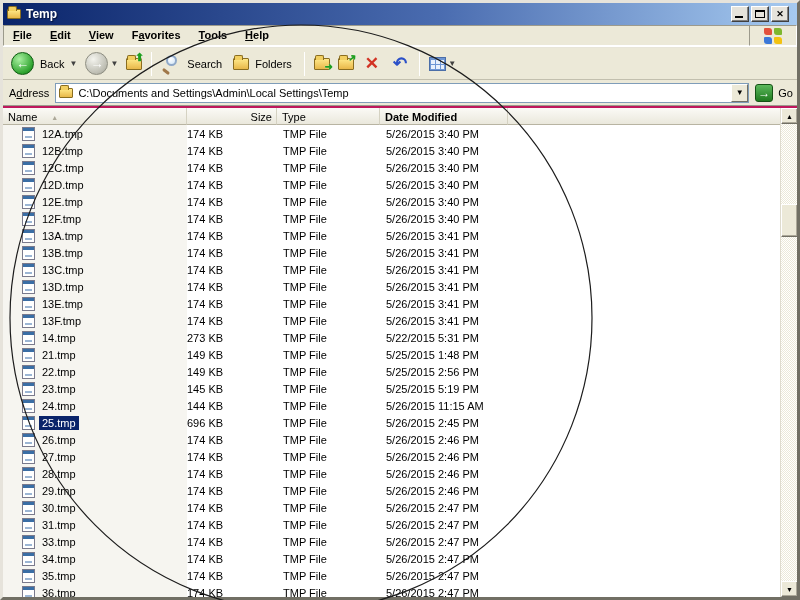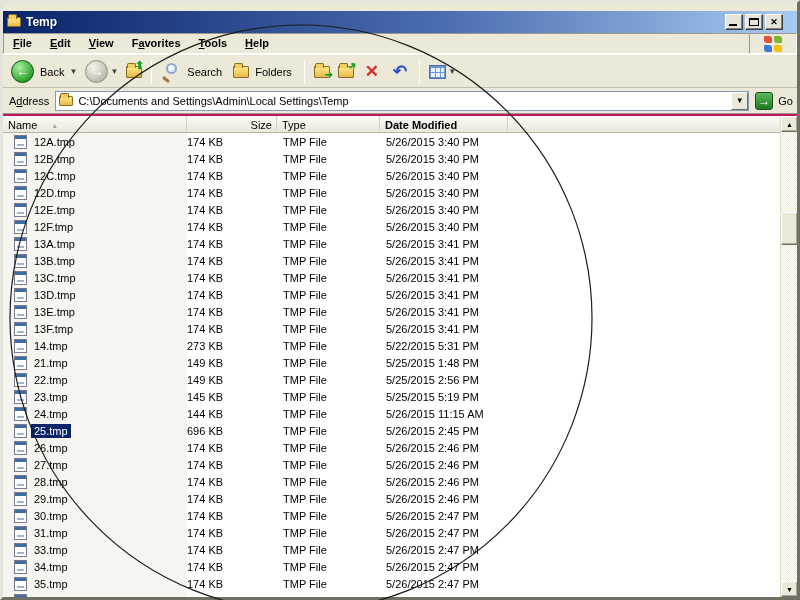"Temp" .titlebar { margin-top: 8px -> none; padding: 0 14px 0 4px -> 0 8px 0 4px }
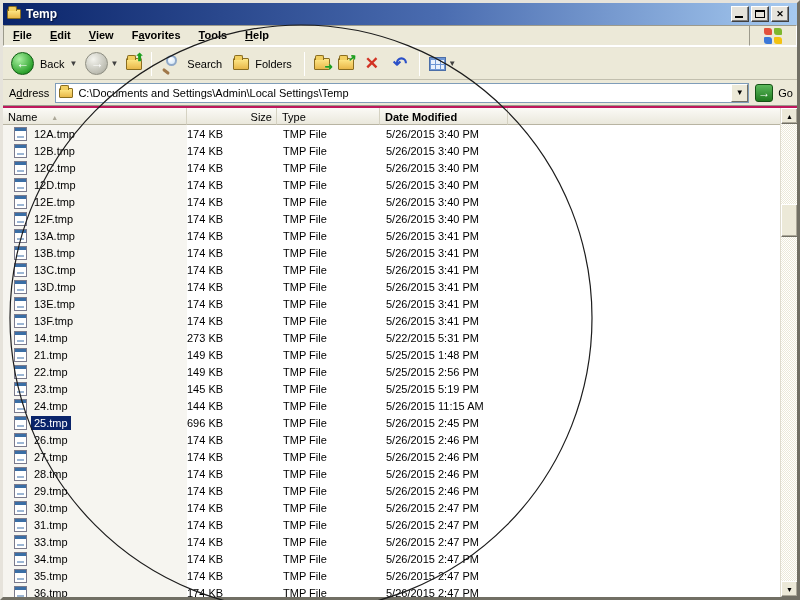"12A.tmp" .cell-name { padding-left: 11px -> 19px }
